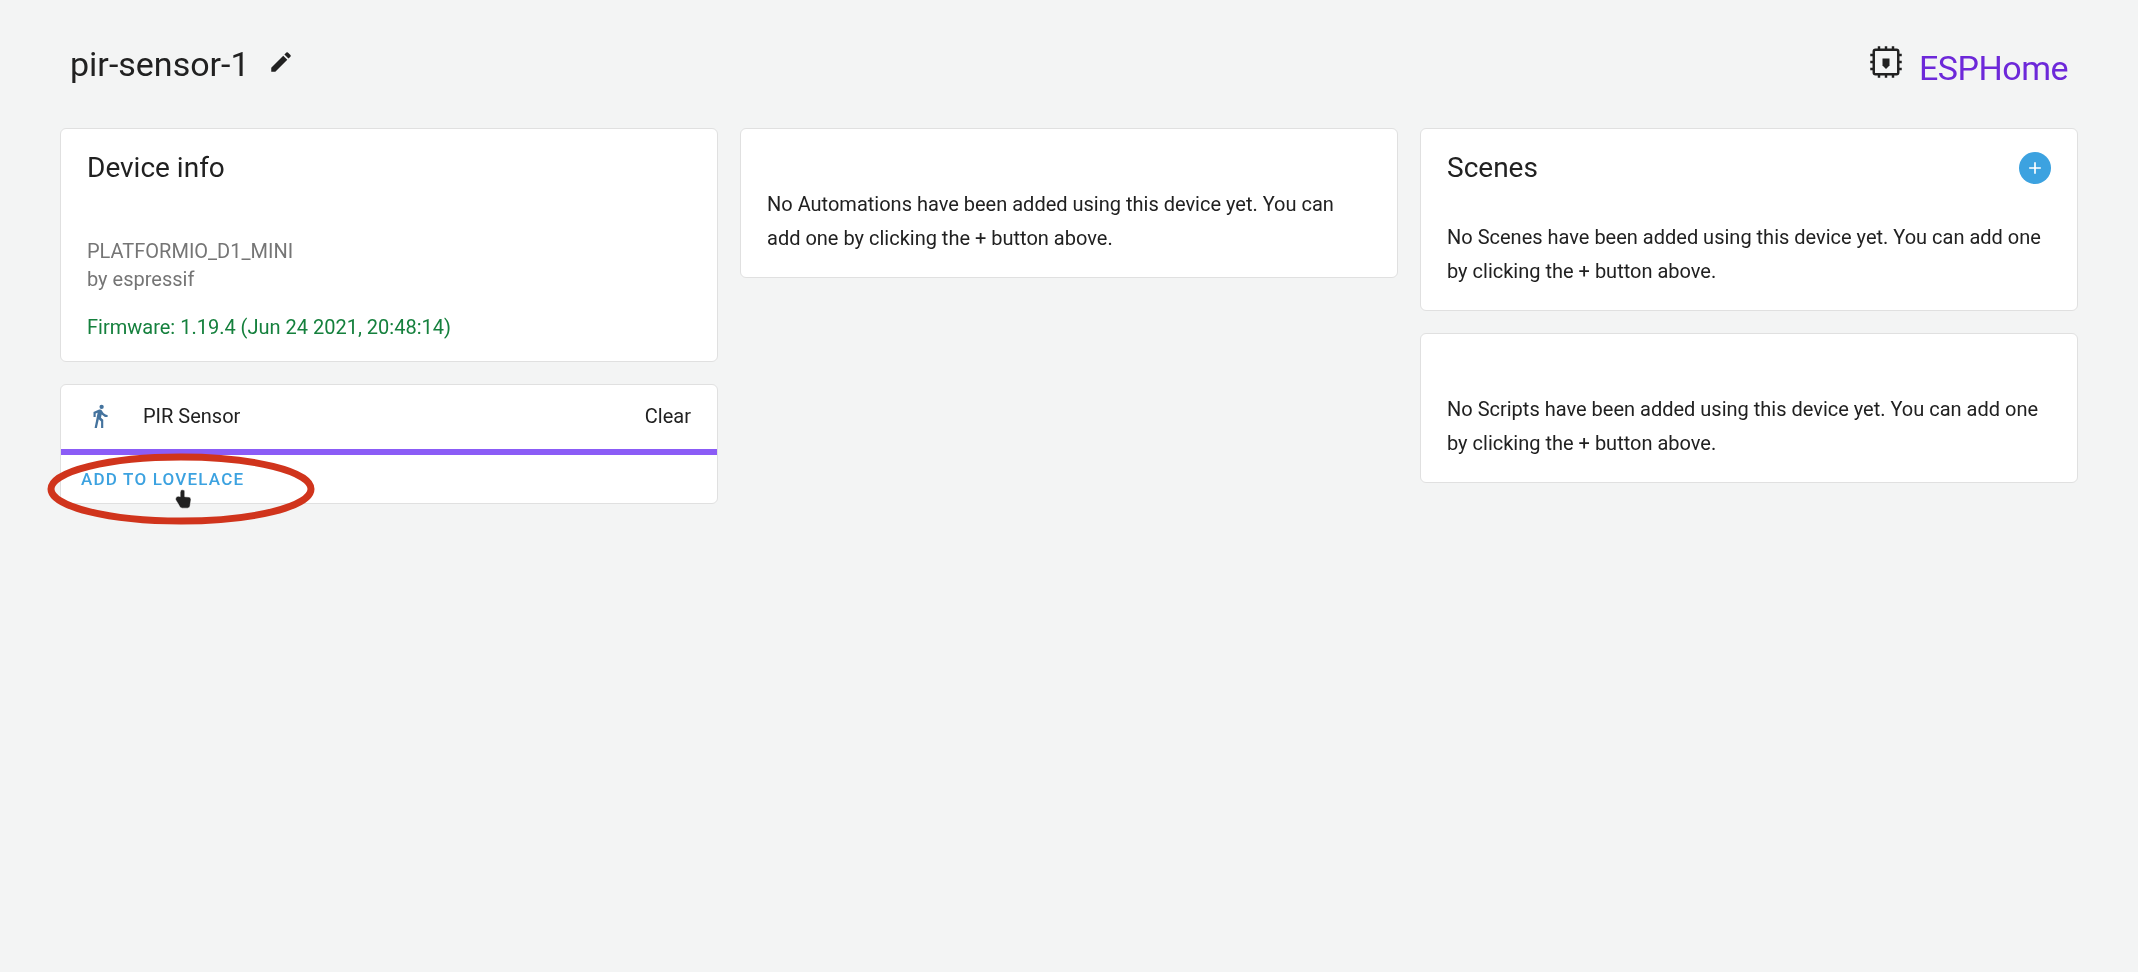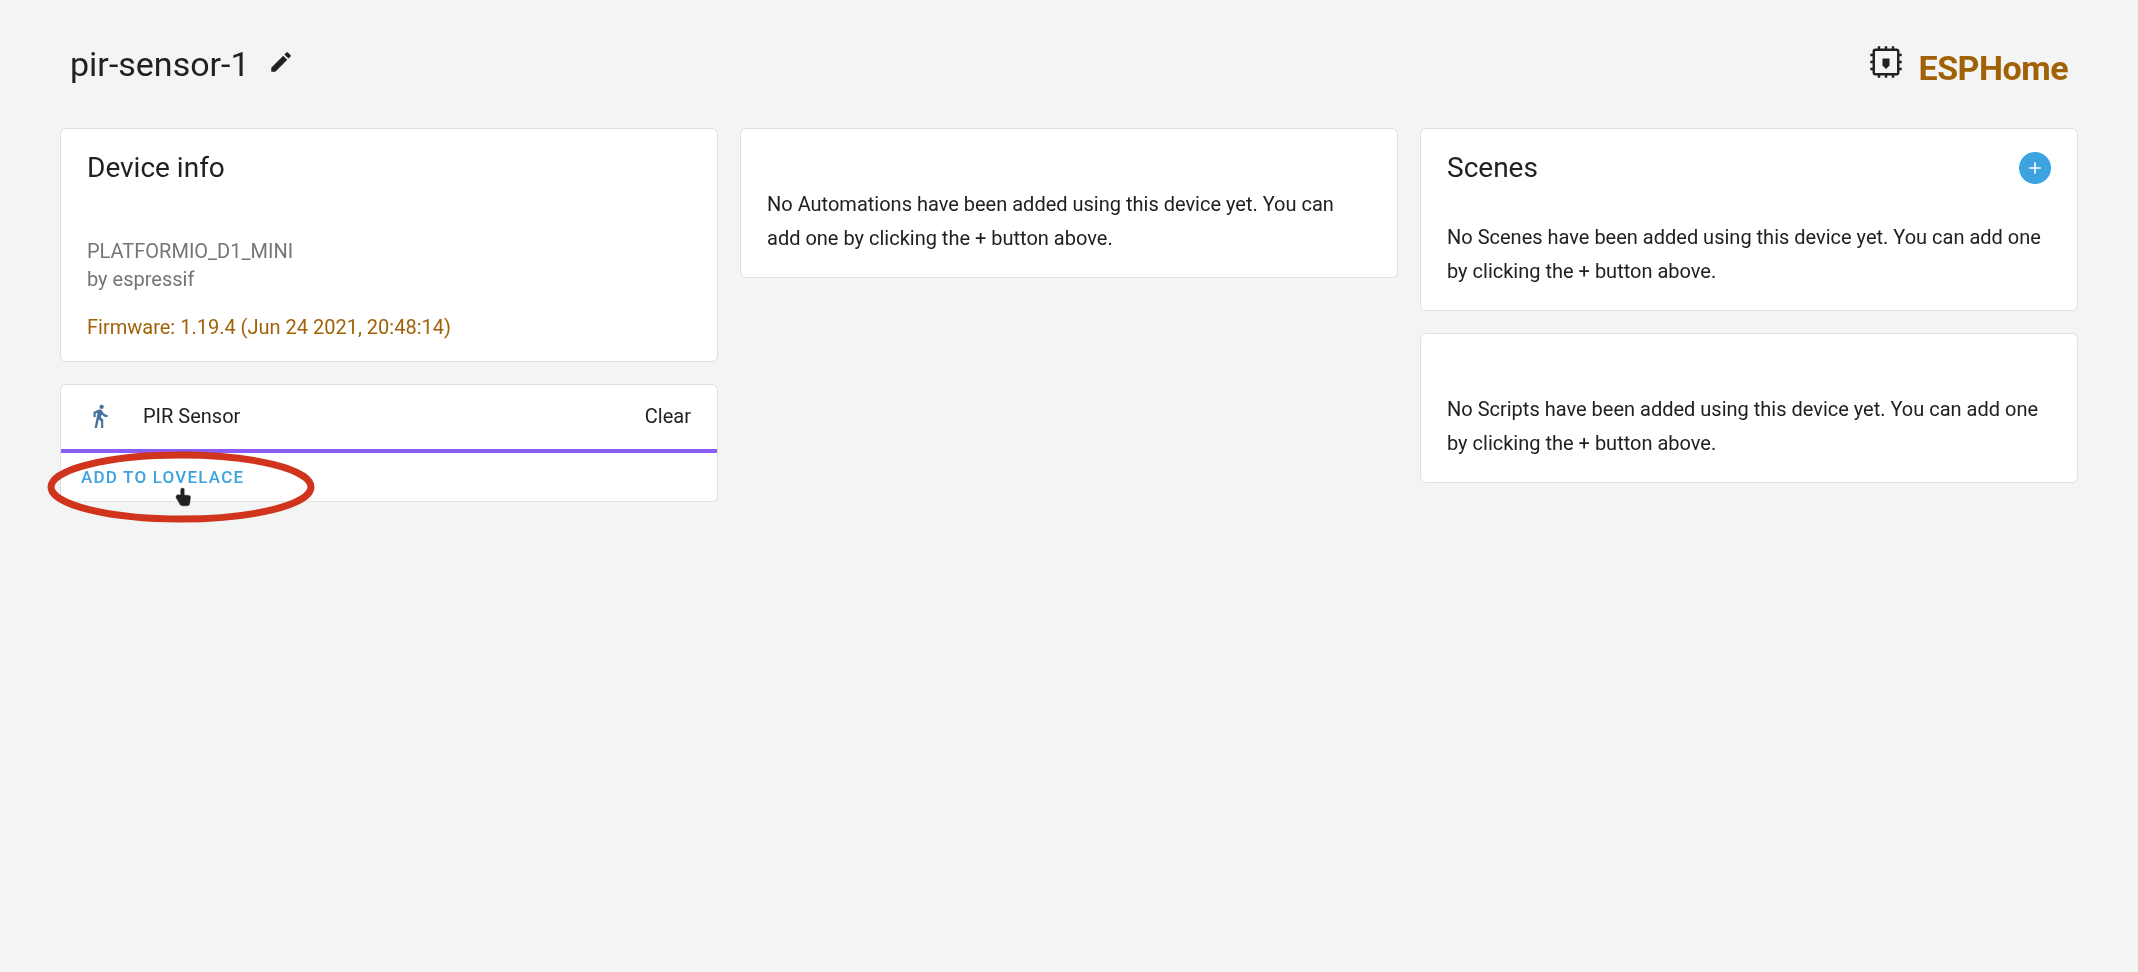"ESPHome" .brand-name { color: #a16207 -> #6d28d9; font-weight: 700 -> 400 }
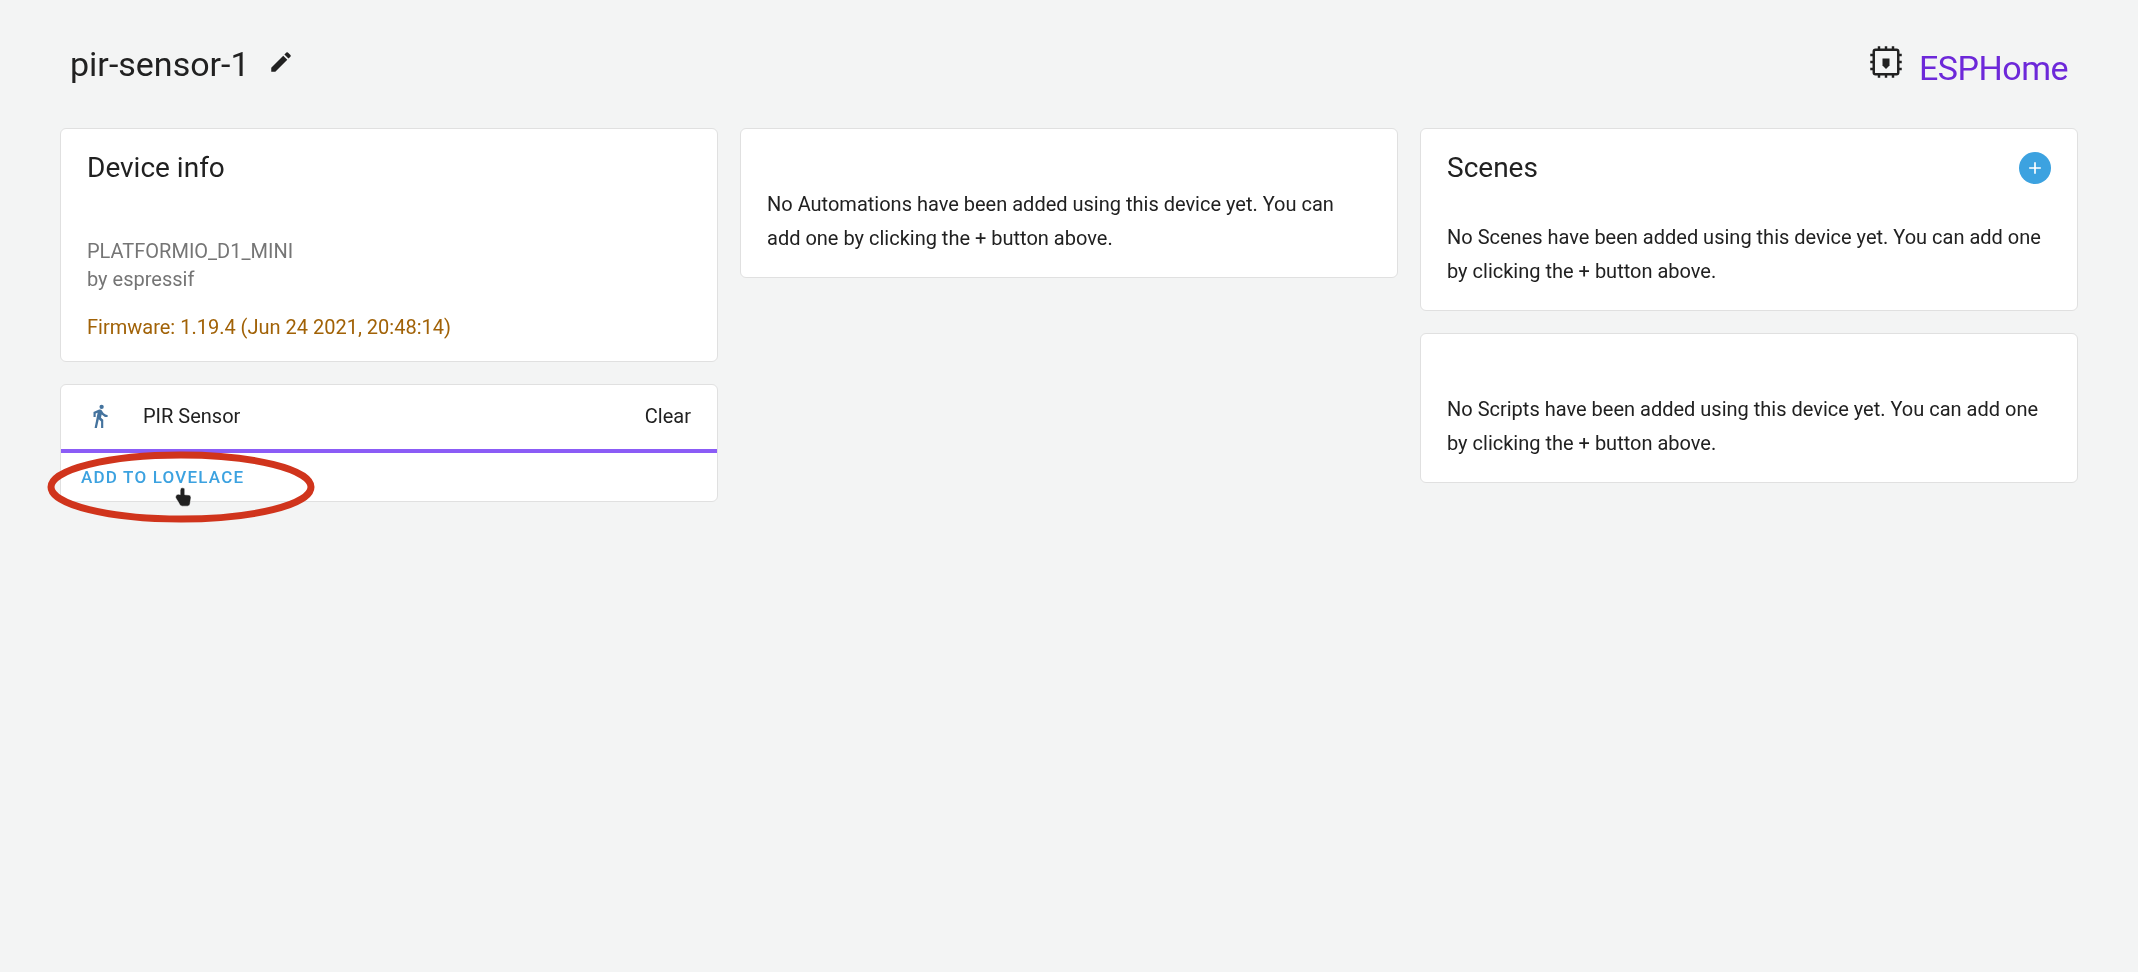"Firmware: 1.19.4 (Jun 24 2021," .firmware-line { color: #a16207 -> #15803d }
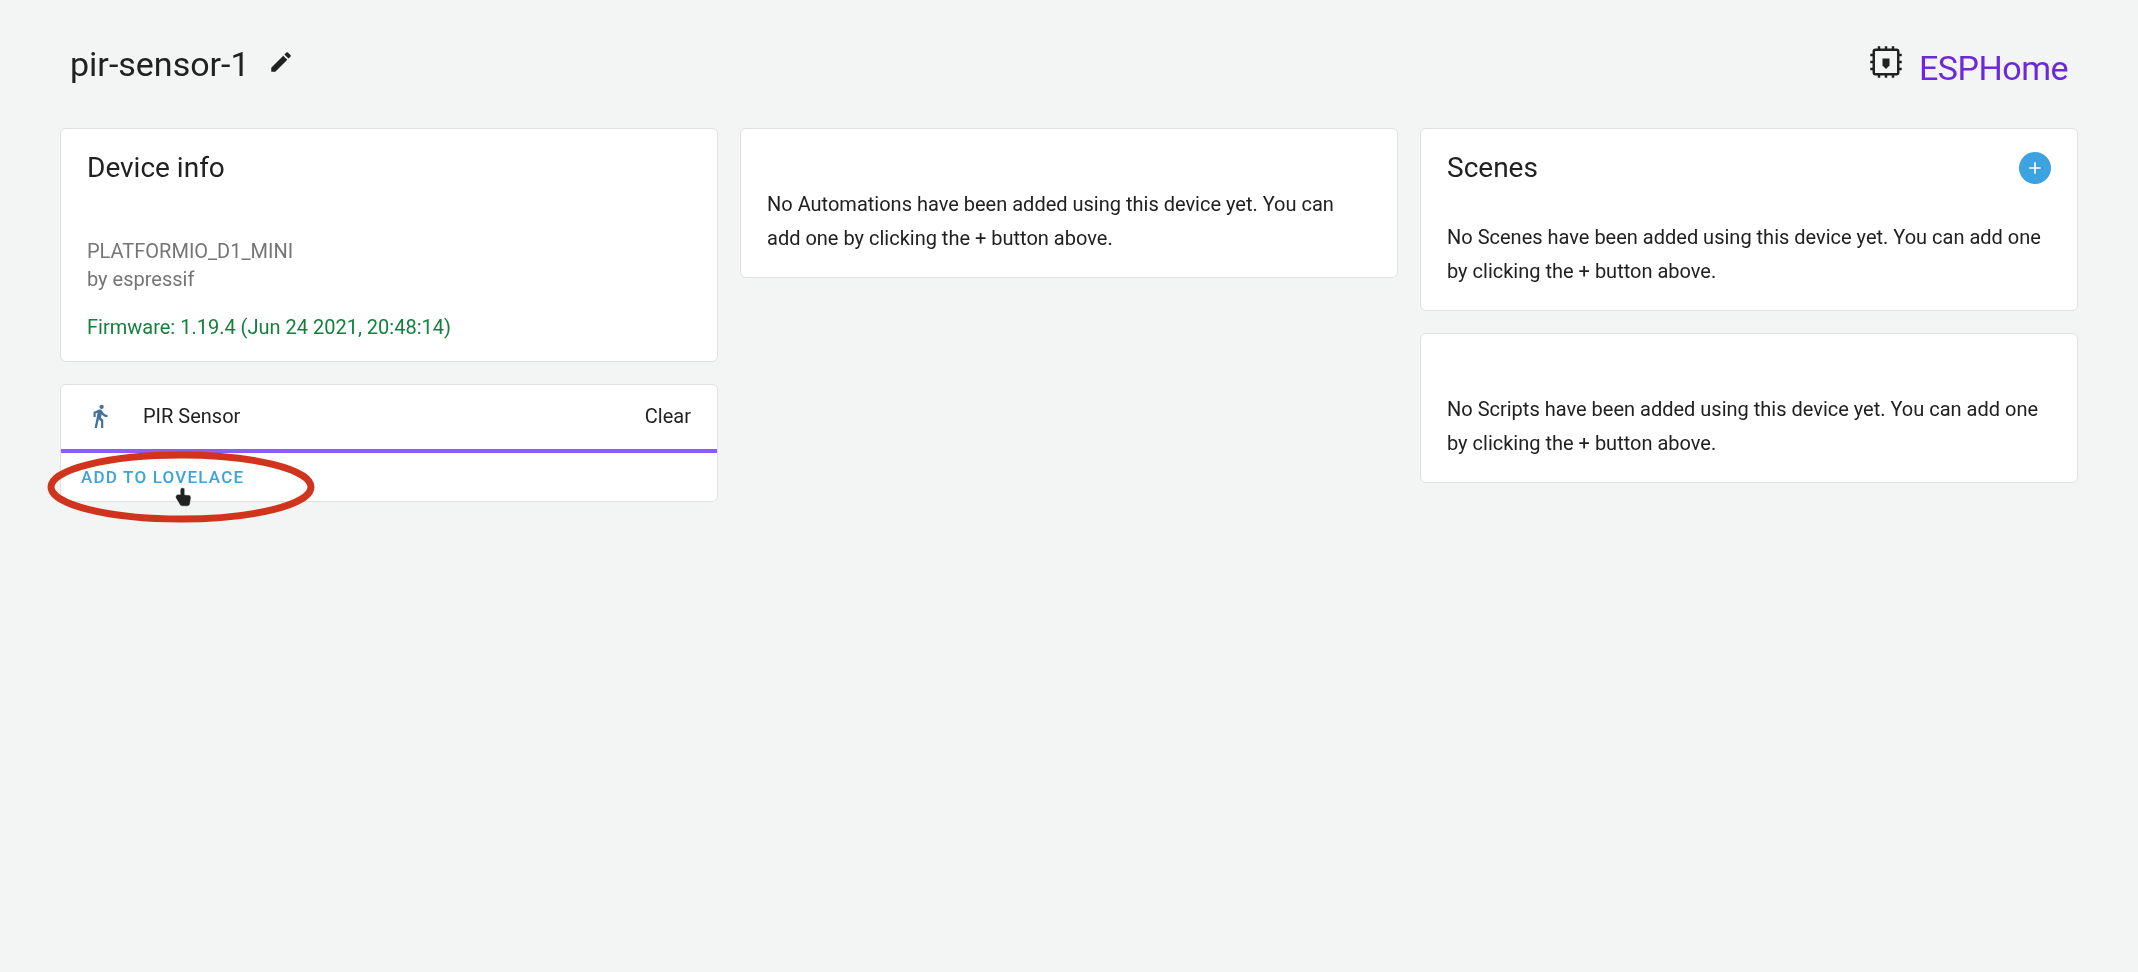"PIR Sensor" .entity-row { border-bottom: 4px solid #8b5cf6 -> 6px solid #8b5cf6 }
